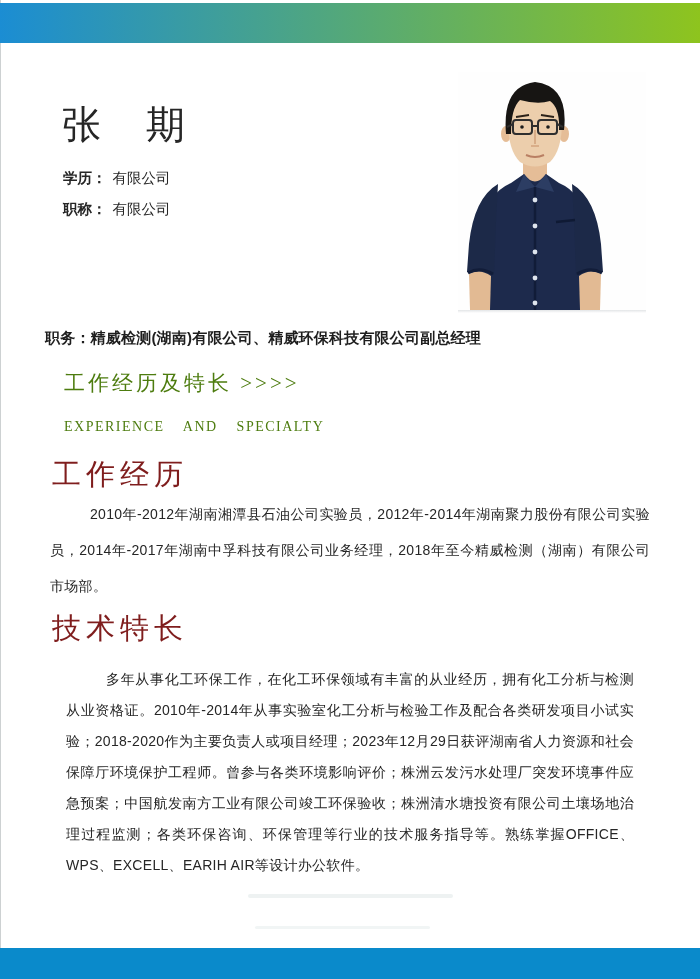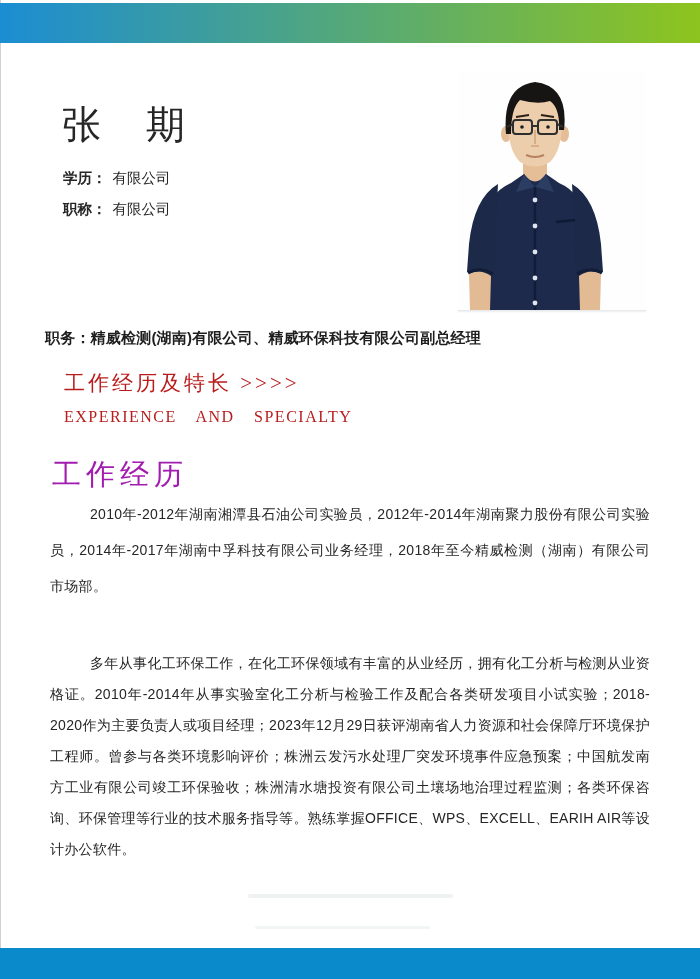"工作经历及特长 >>>>" .subheader { color: #b91c1c -> #4d7c0f }
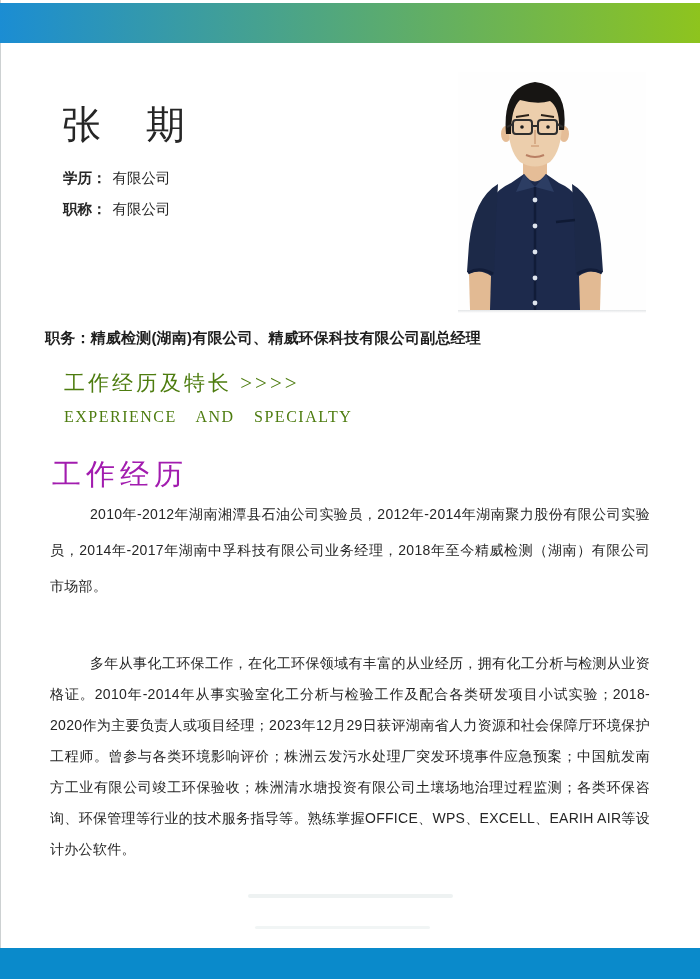"EXPERIENCE AND SPECIALTY" .subheader .en { font-size: 16px -> 14px; margin-top: 11px -> 22px }
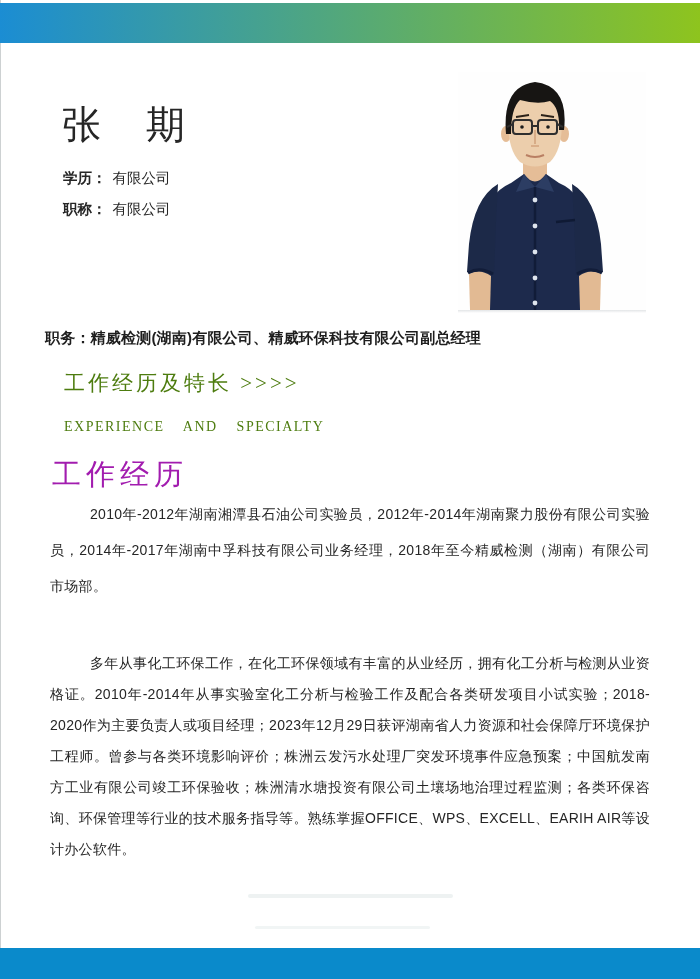"工作经历" .section-title { color: #a21caf -> #7f1d1d }
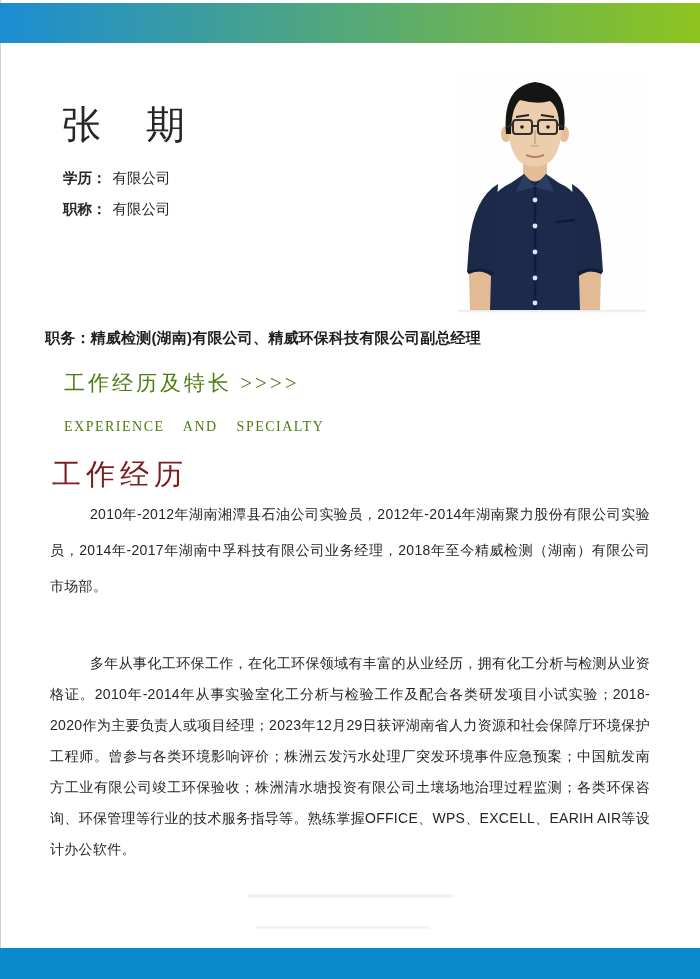"技术特长" div.section-title { html: none -> <div>技术特长</div> }
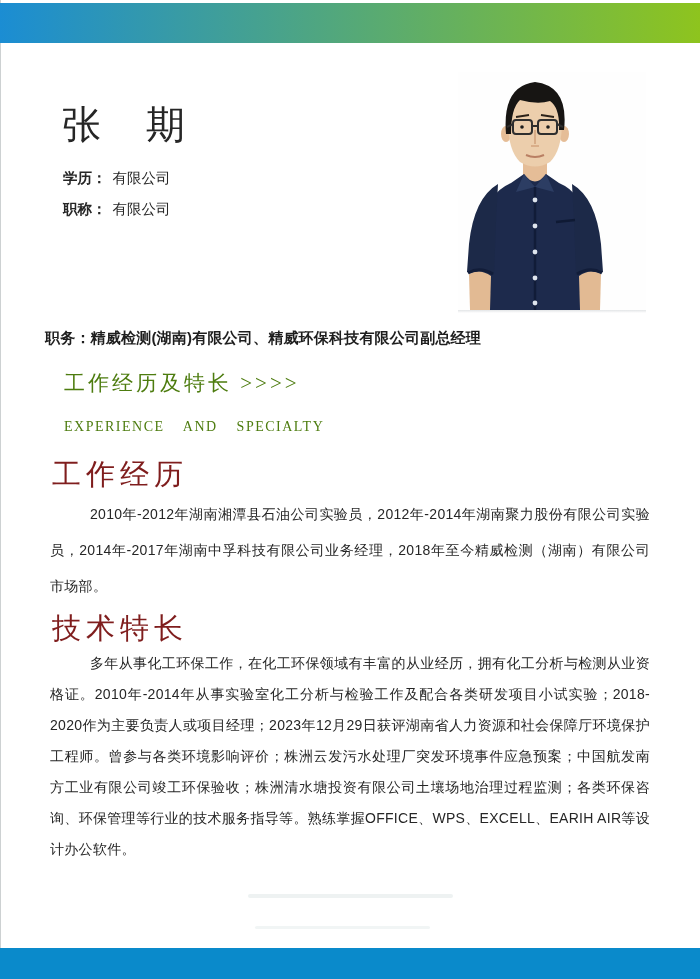"多年从事化工环保工作，在化工环保领域有丰富的从业经历，拥有化工分析与检测从业资格" .spec-body p { margin: 0 -> 16px }
